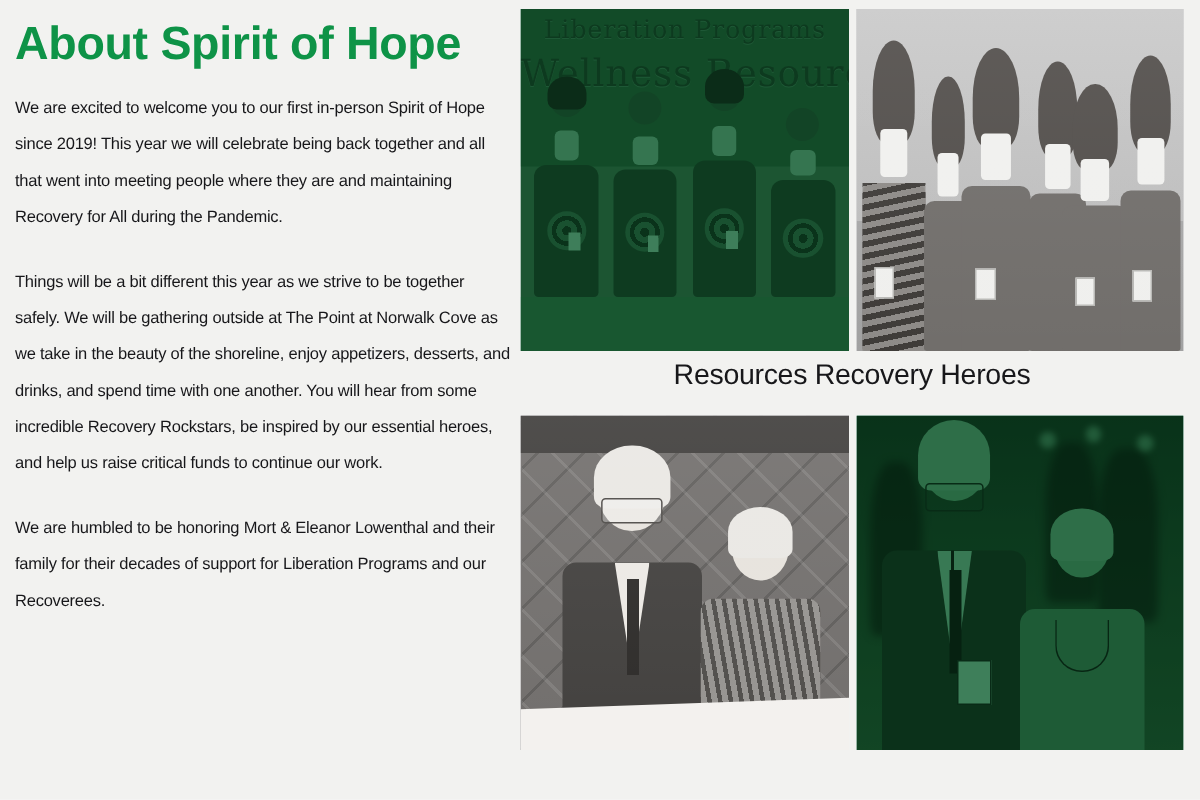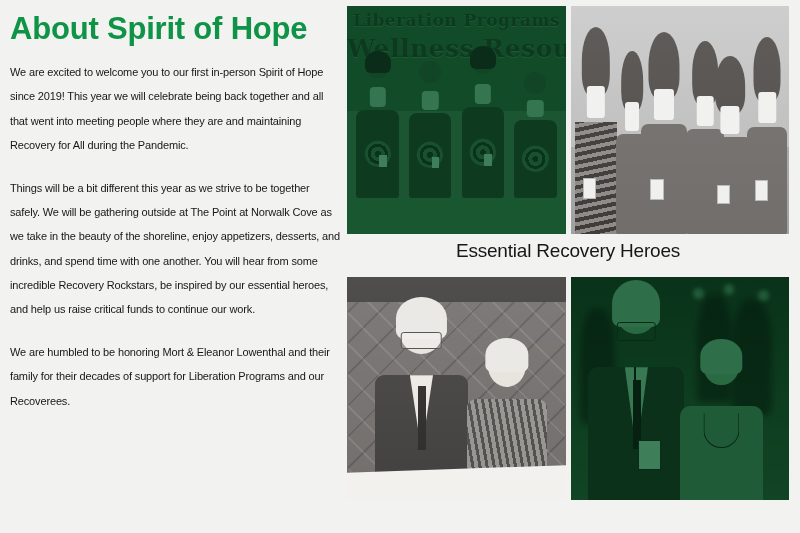"Liberation Programs" .phA .banner-text { font-weight: bold -> normal }
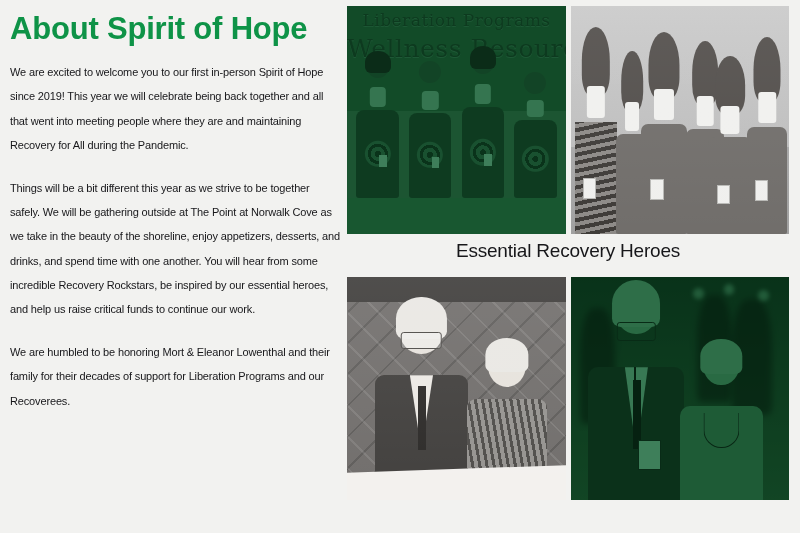"Essential Recovery Heroes" div.caption { text: Essential -> Resources }
